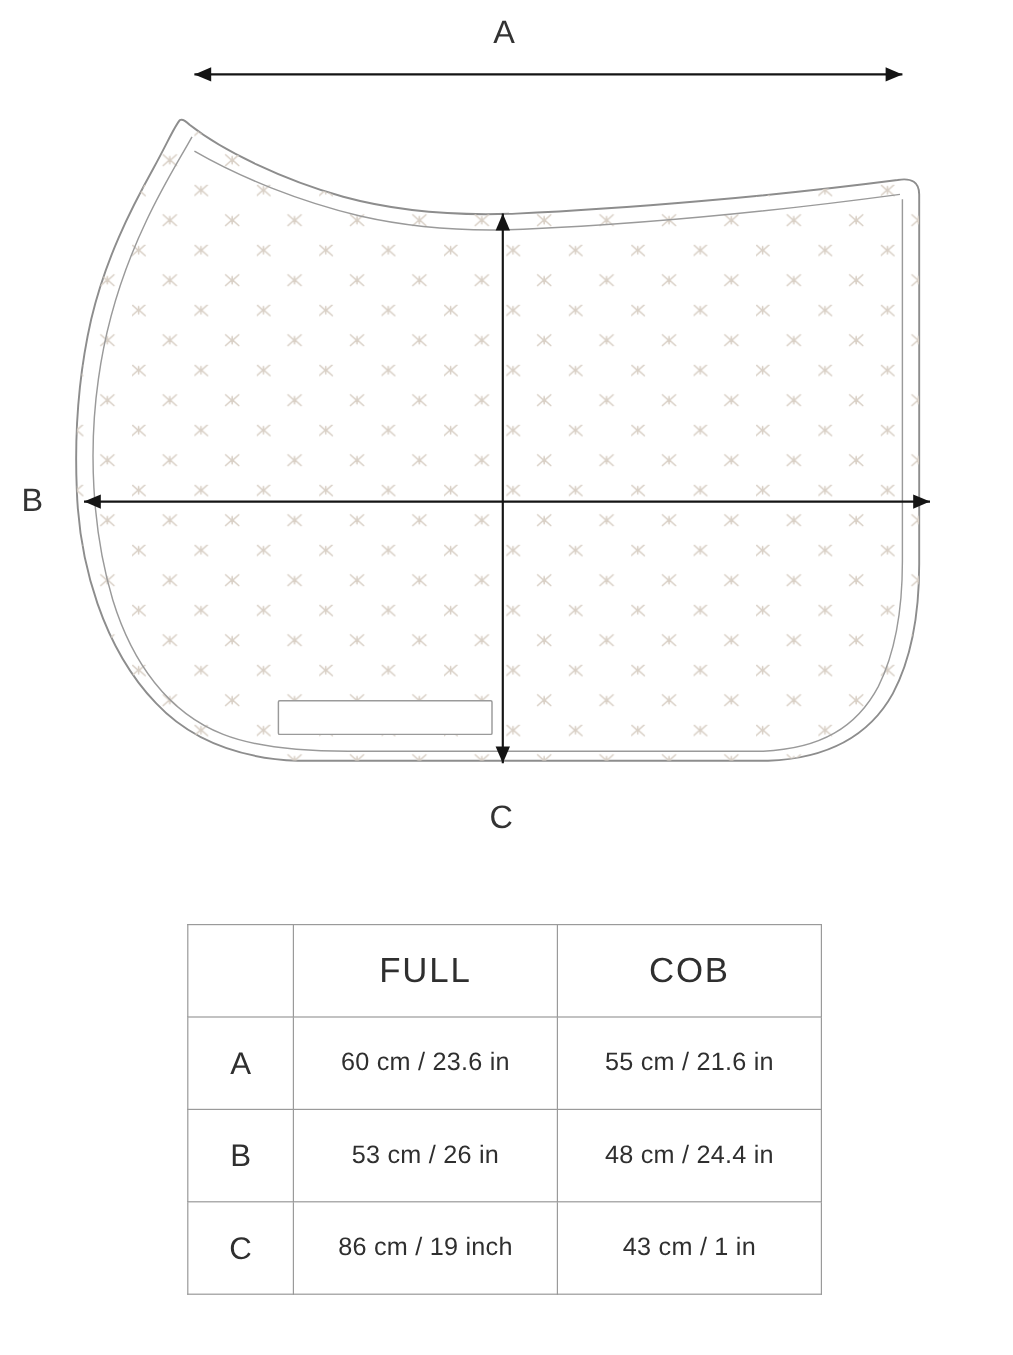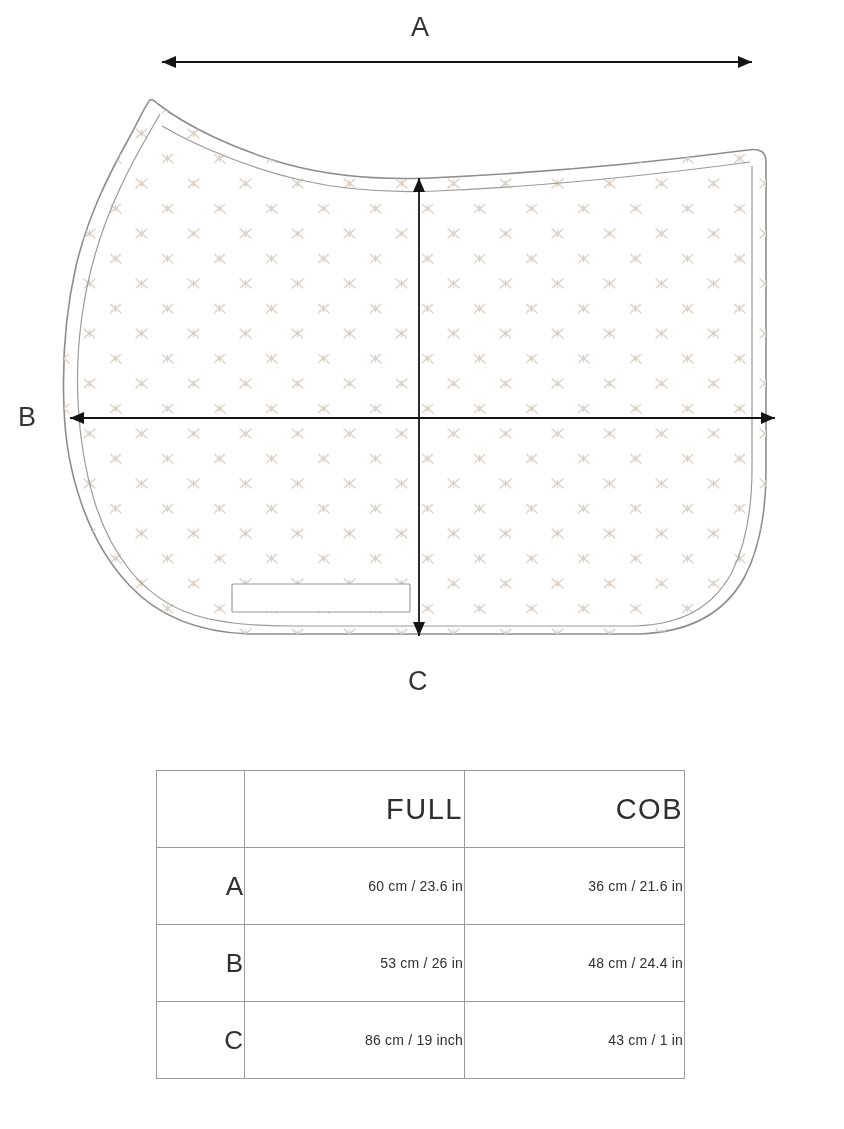"FULL" table.size-table td, table.size-table th { text-align: right -> center }
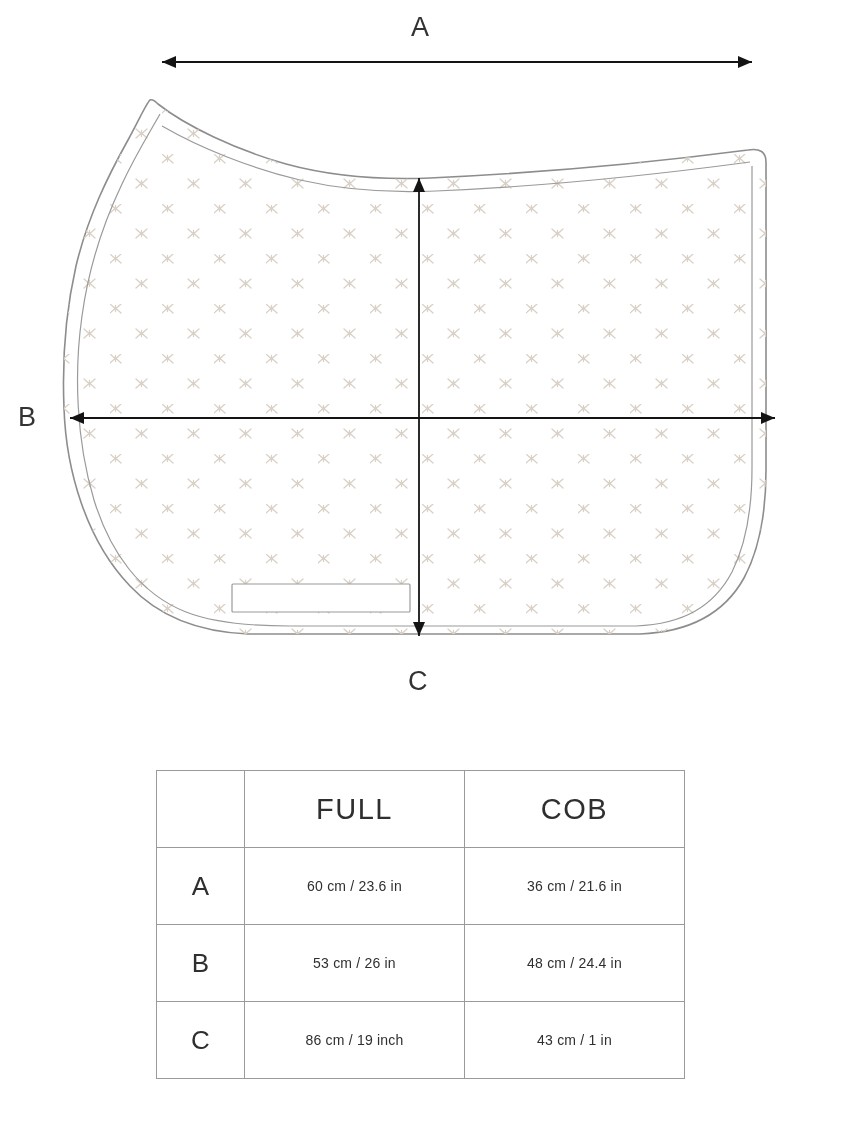"60 cm / 23.6 in" tbody td.val { font-size: 14px -> 21px }
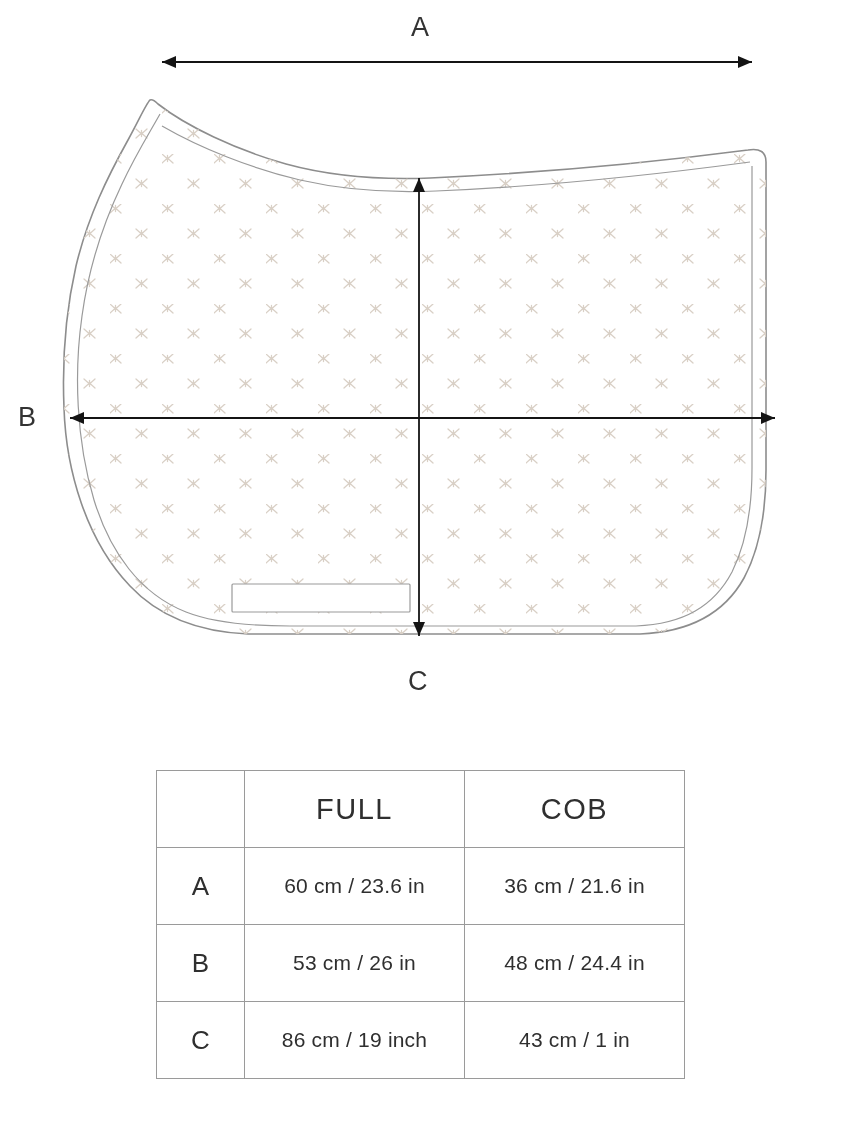"36 cm / 21.6 in" td.val { text: 36 -> 55 }
